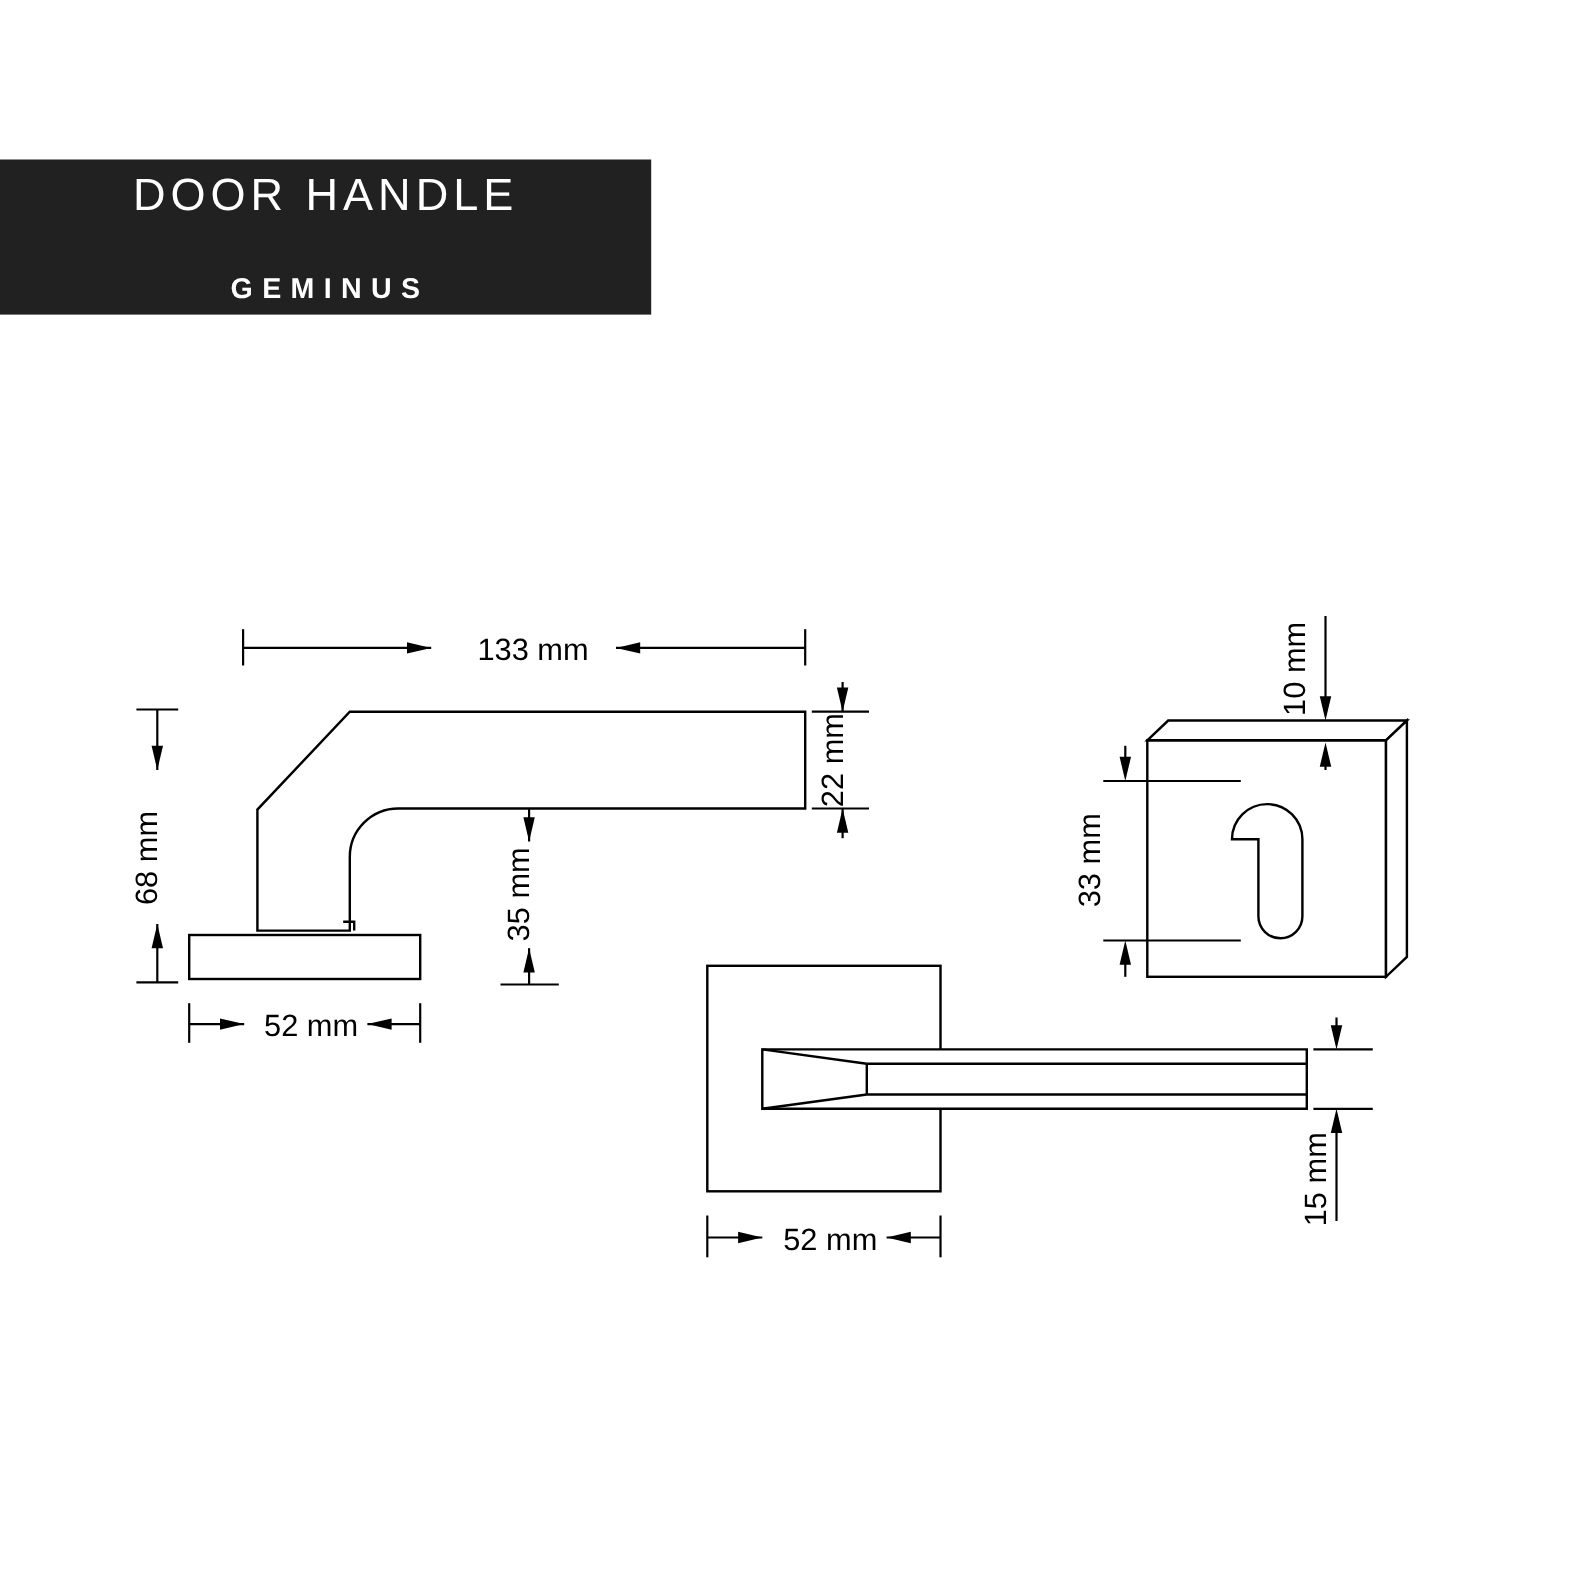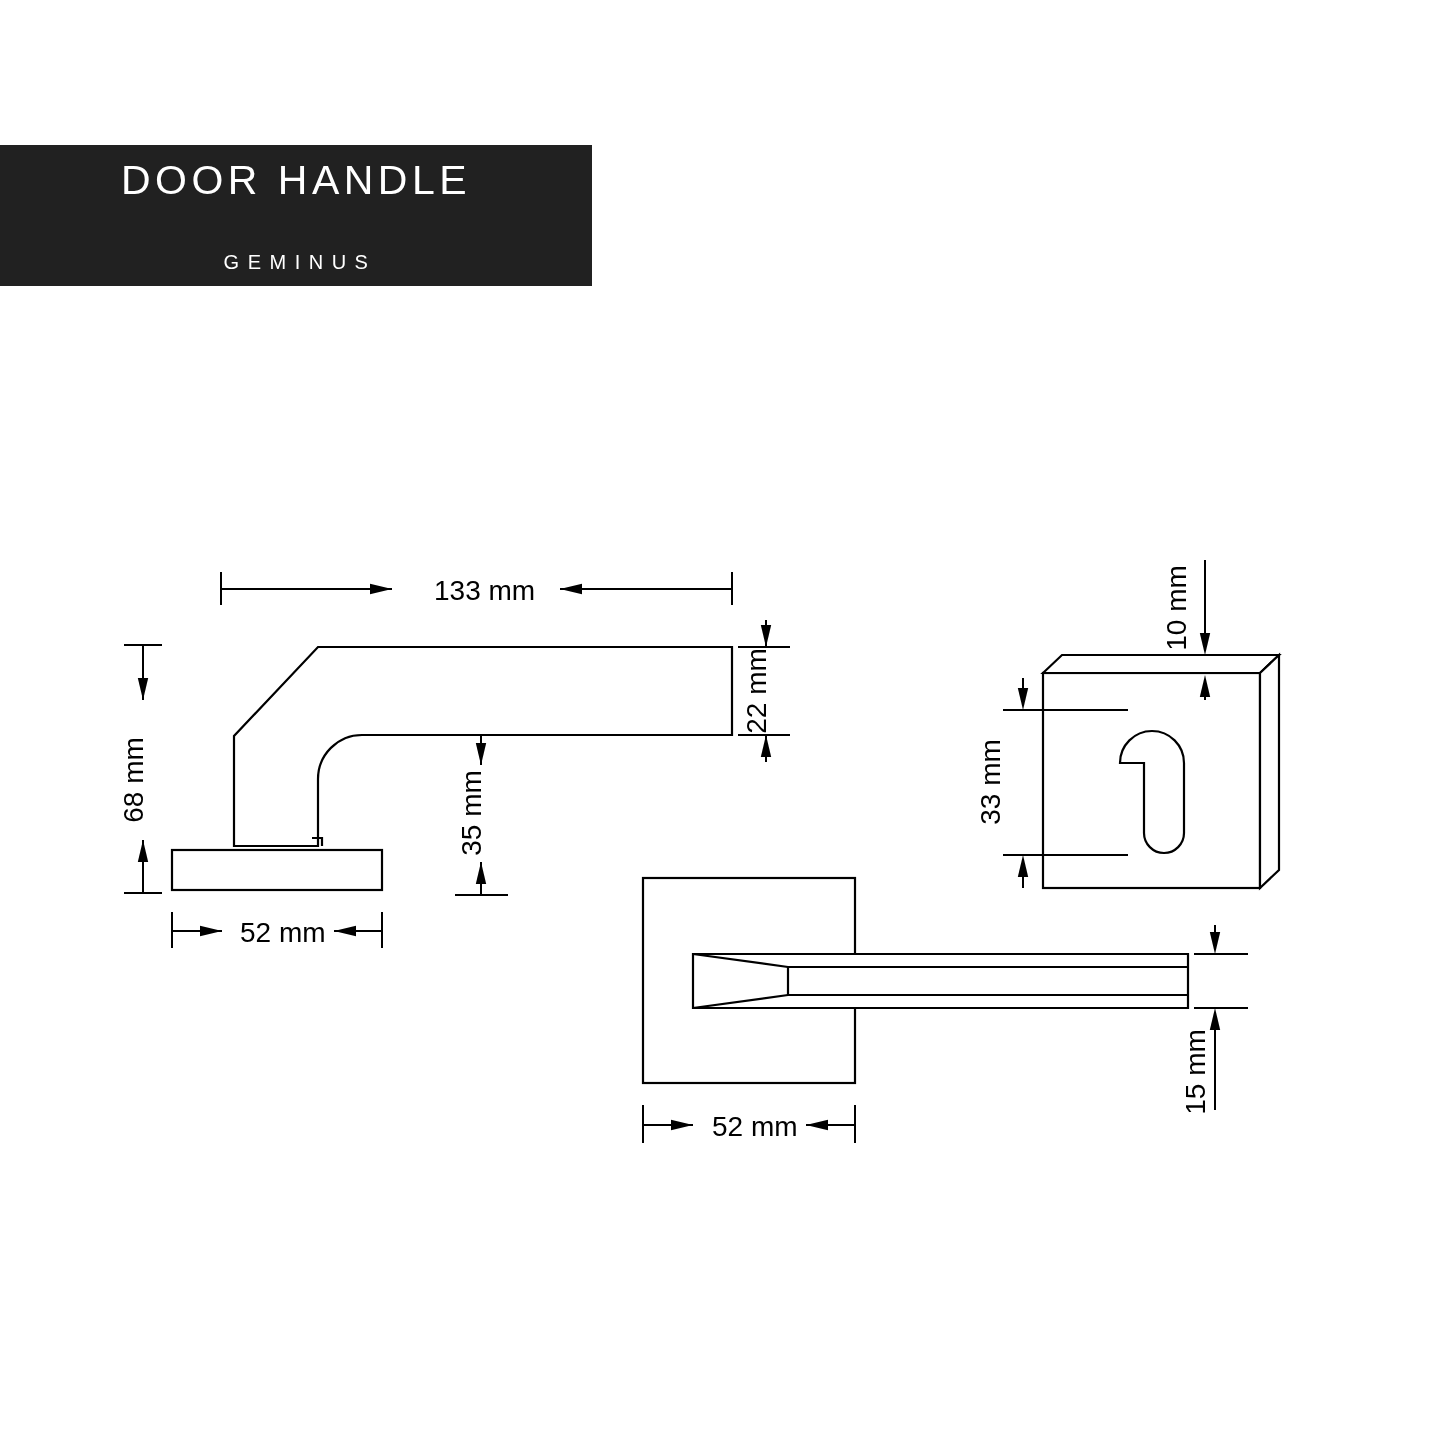"GEMINUS" #title-sub { font-size: 20px -> 26px; font-weight: 400 -> 700 }
